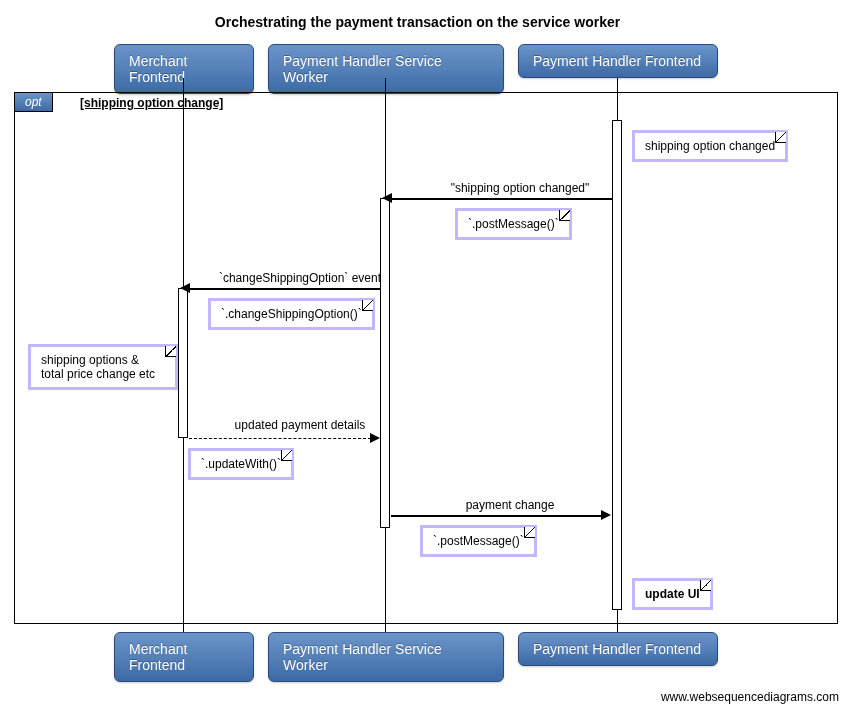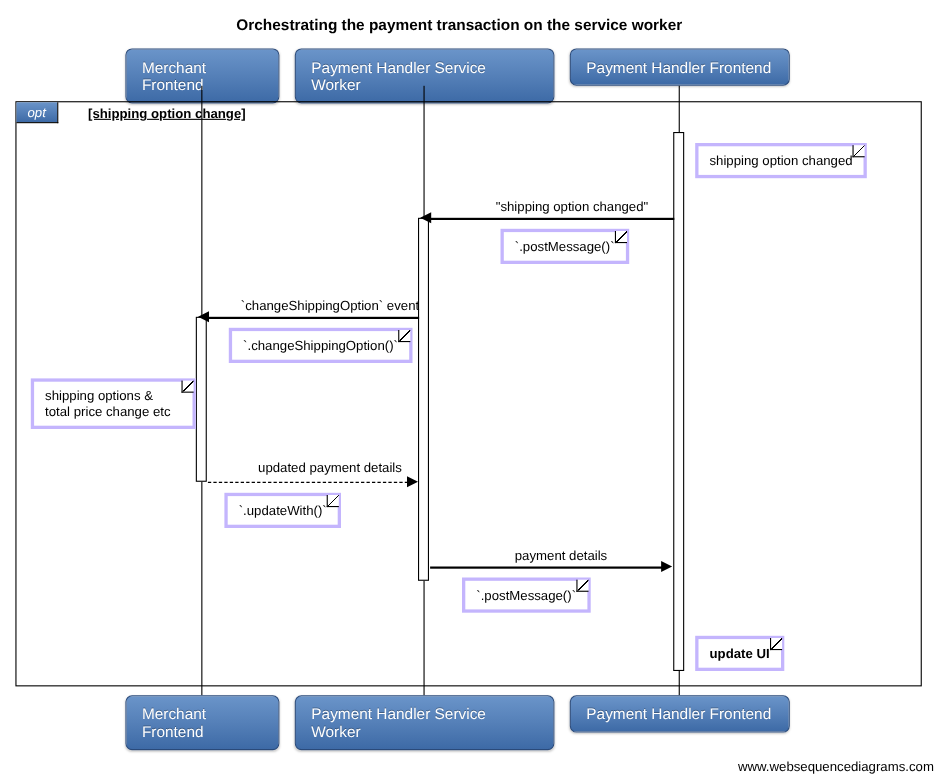"`.updateWith()`" div.note { left: 204px -> 188px }
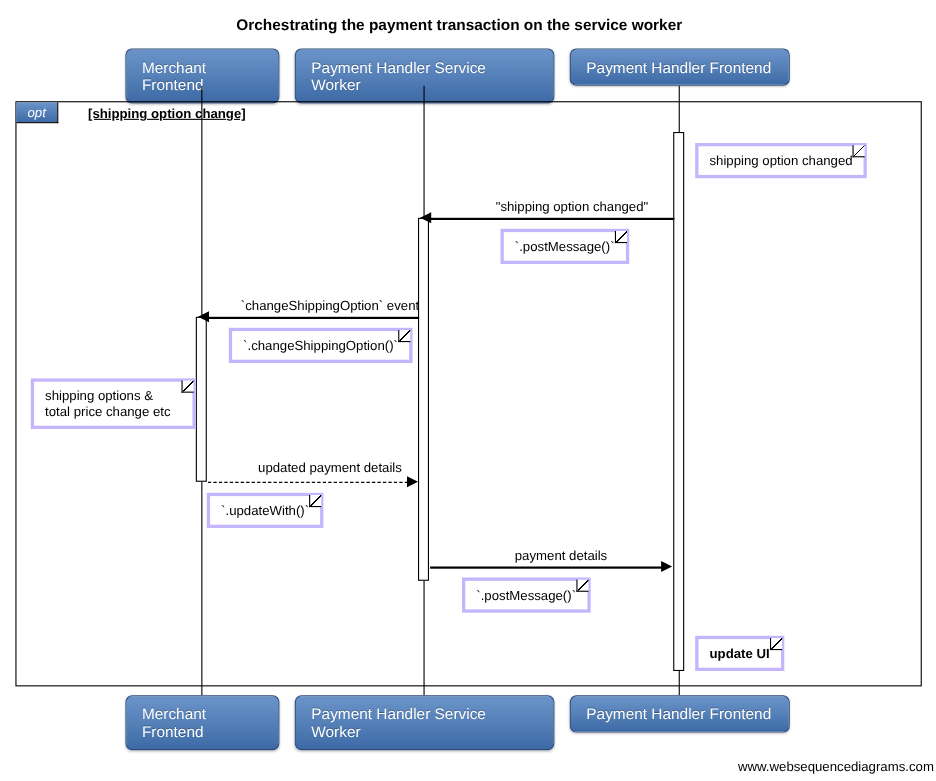"payment details" div.msg-label { text: details -> change }
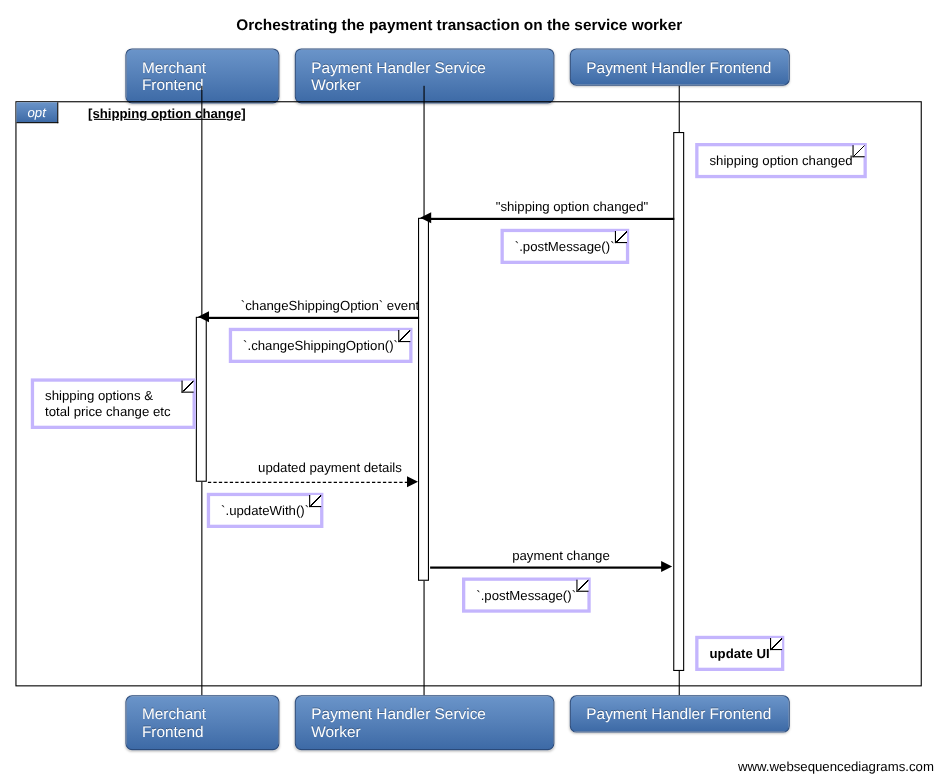"www.websequencediagrams.com" .footer { right: 2px -> 12px }
